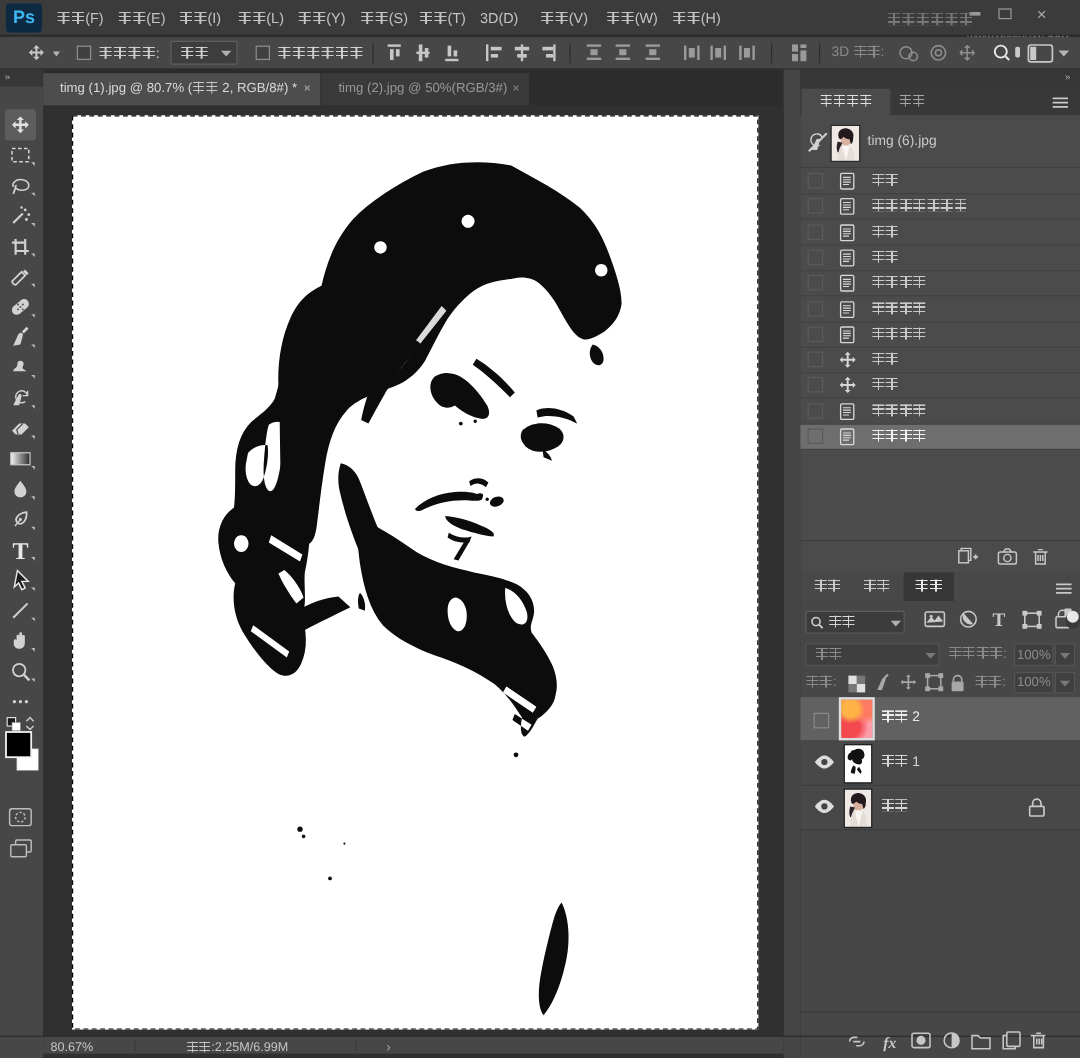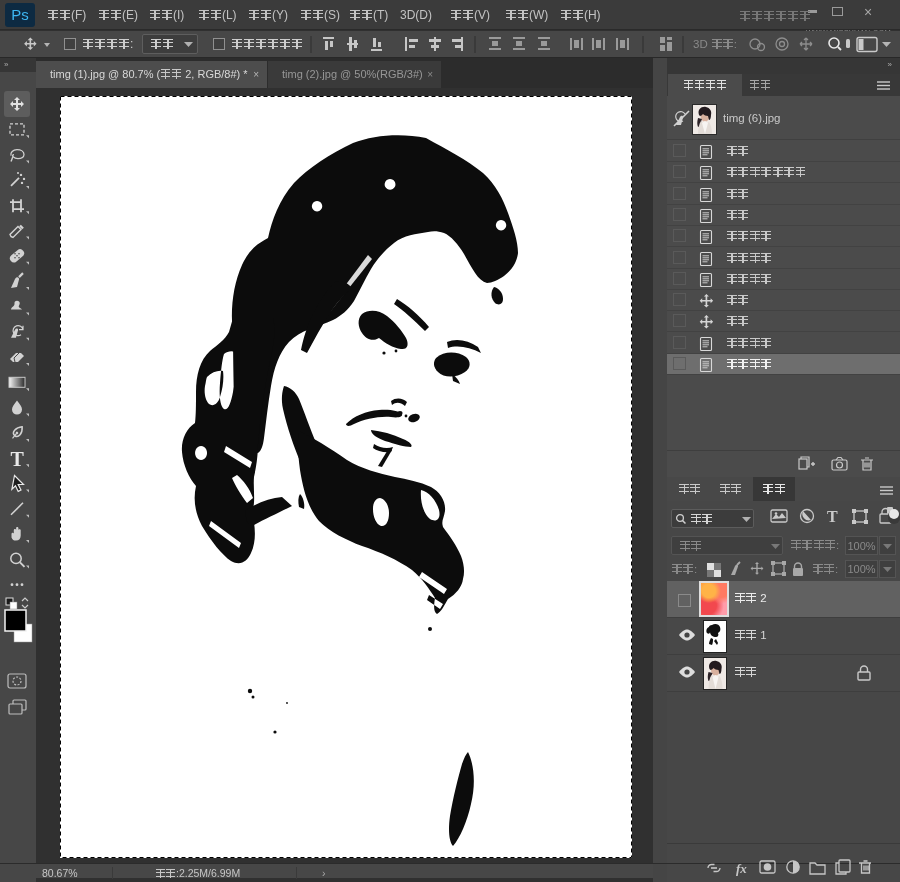"Ps" div.ab { font-weight: normal -> bold }
